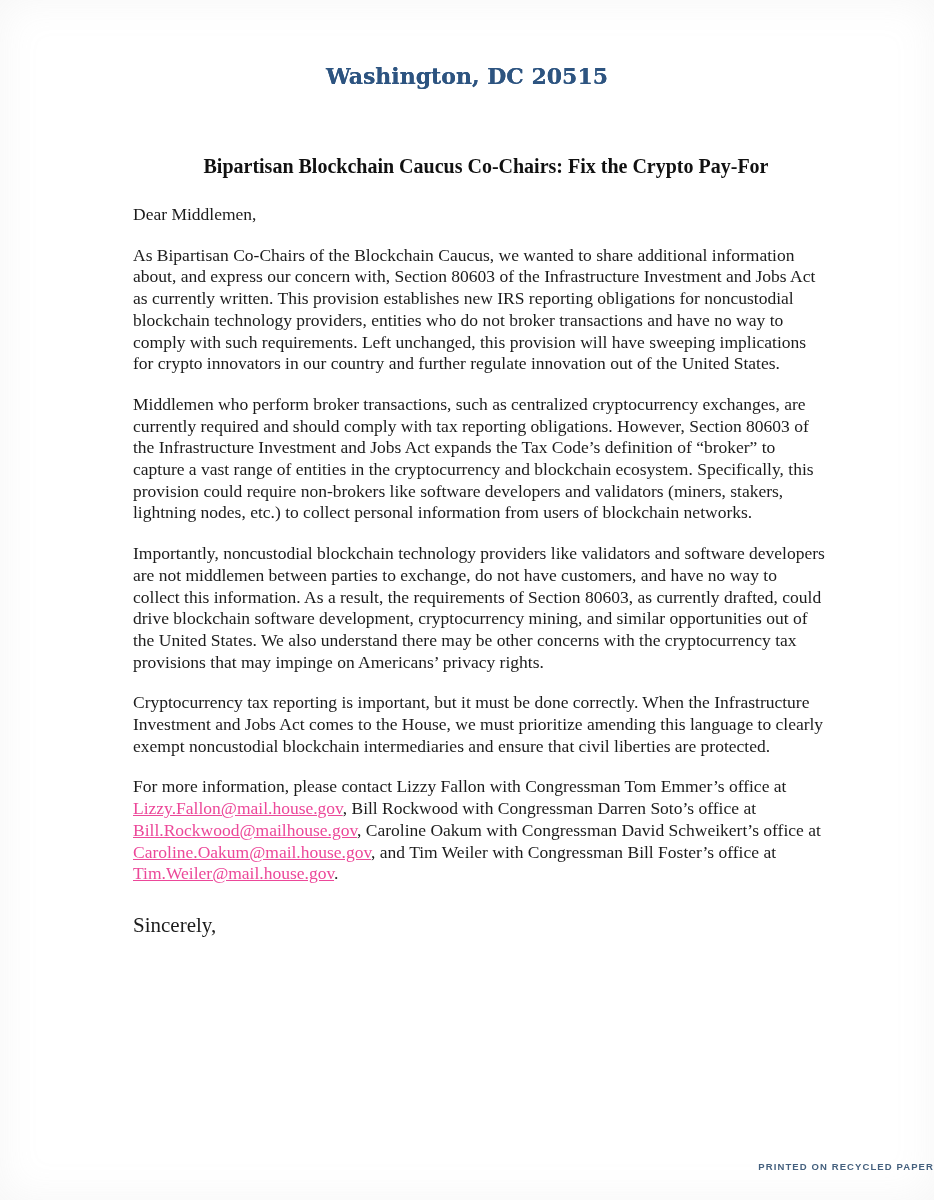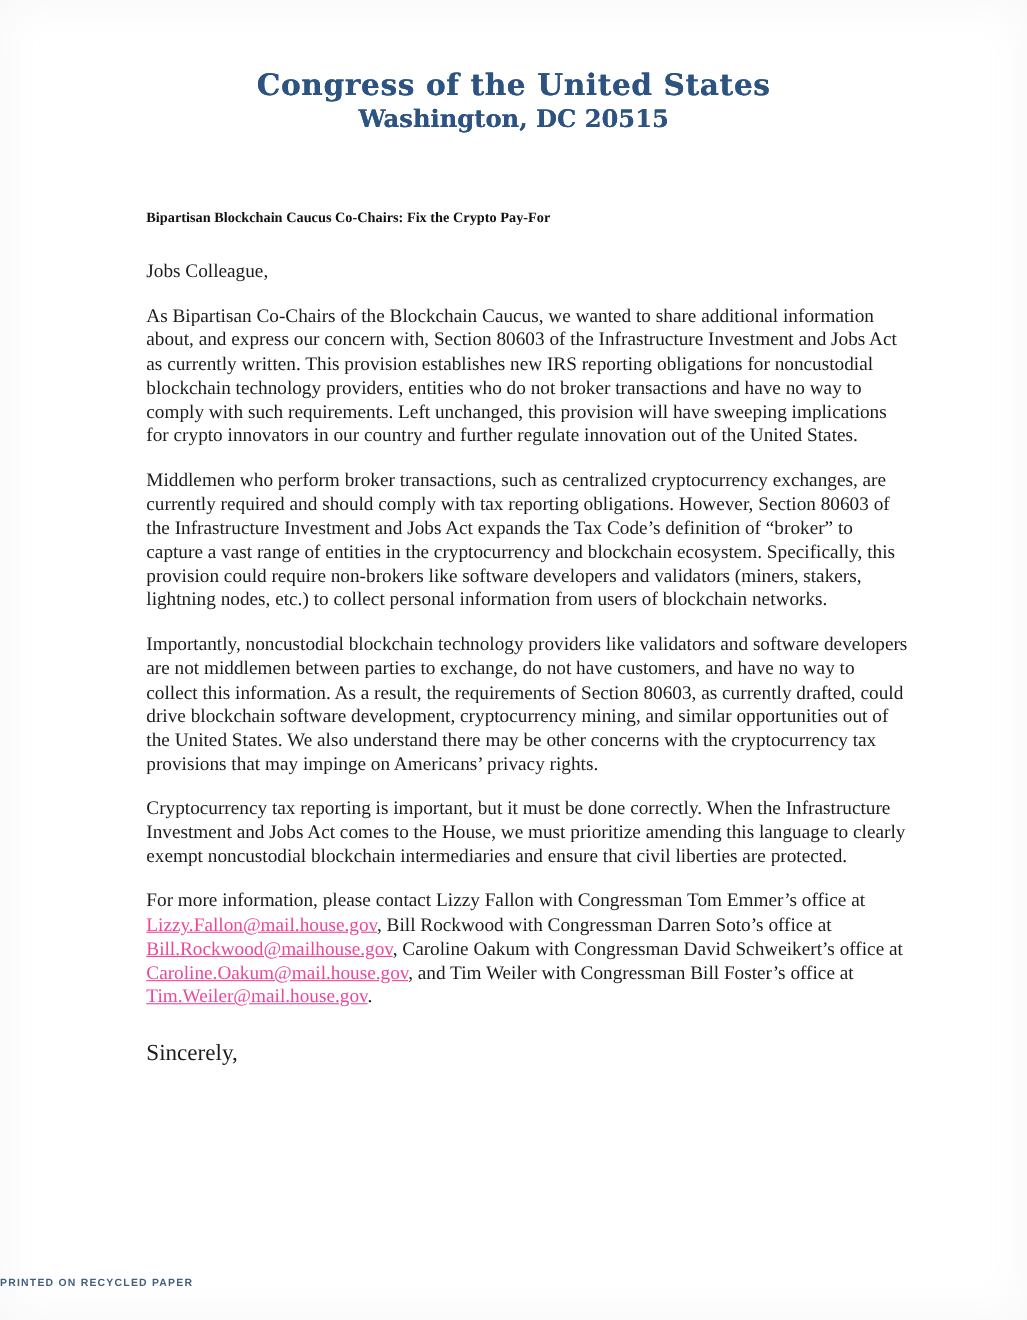"Congress of the United States" div.lh1 { html: <div>Congress of the United States</div> -> none }
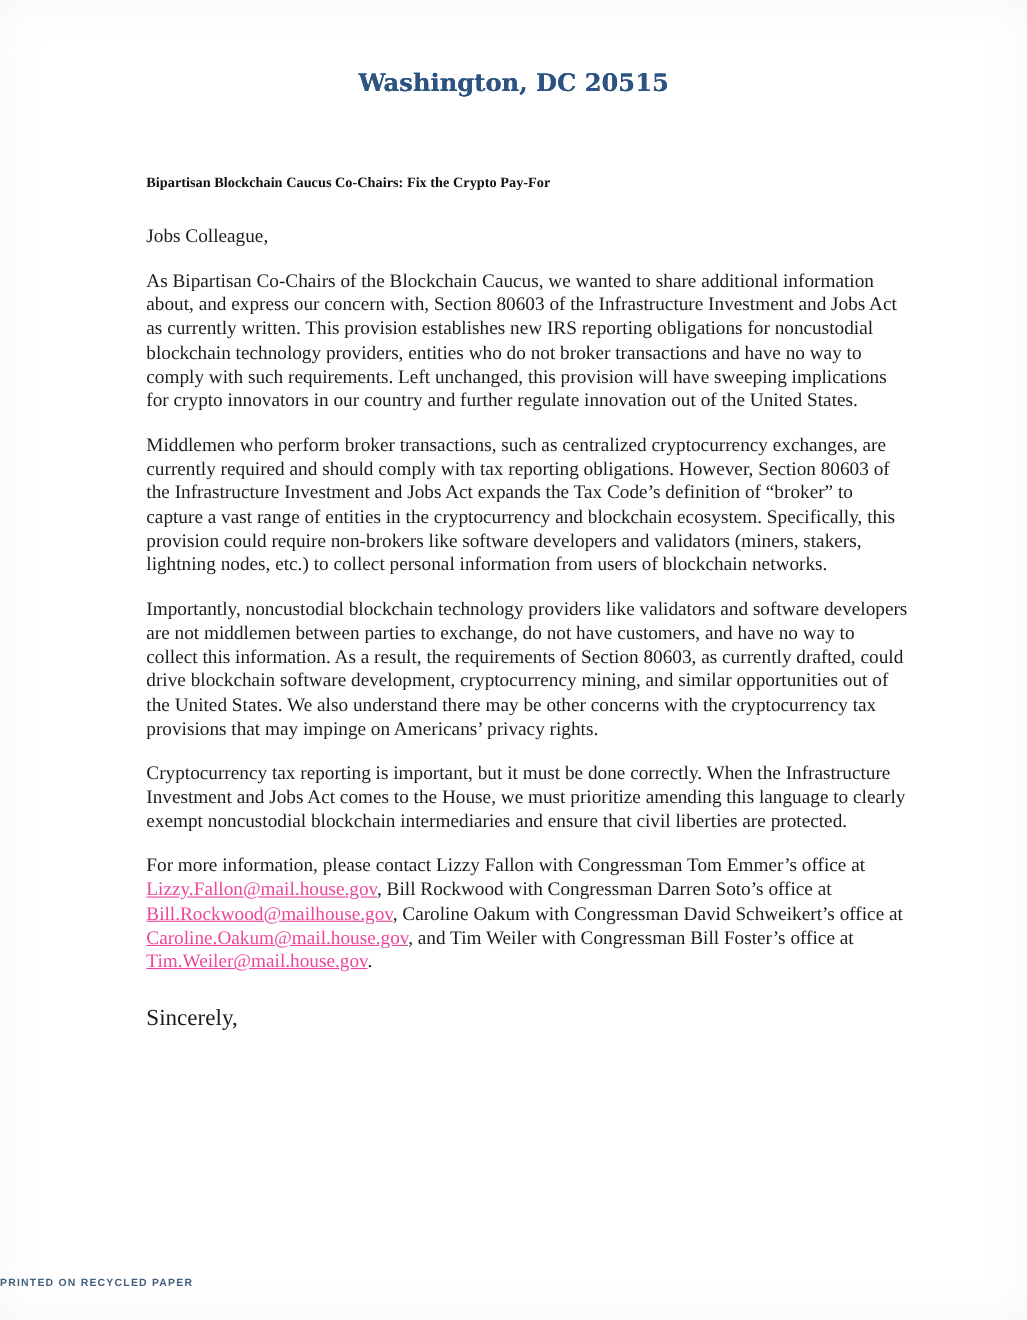"Bipartisan Blockchain Caucus Co-Chairs:" .title { font-size: 13px -> 20px; text-align: left -> center }
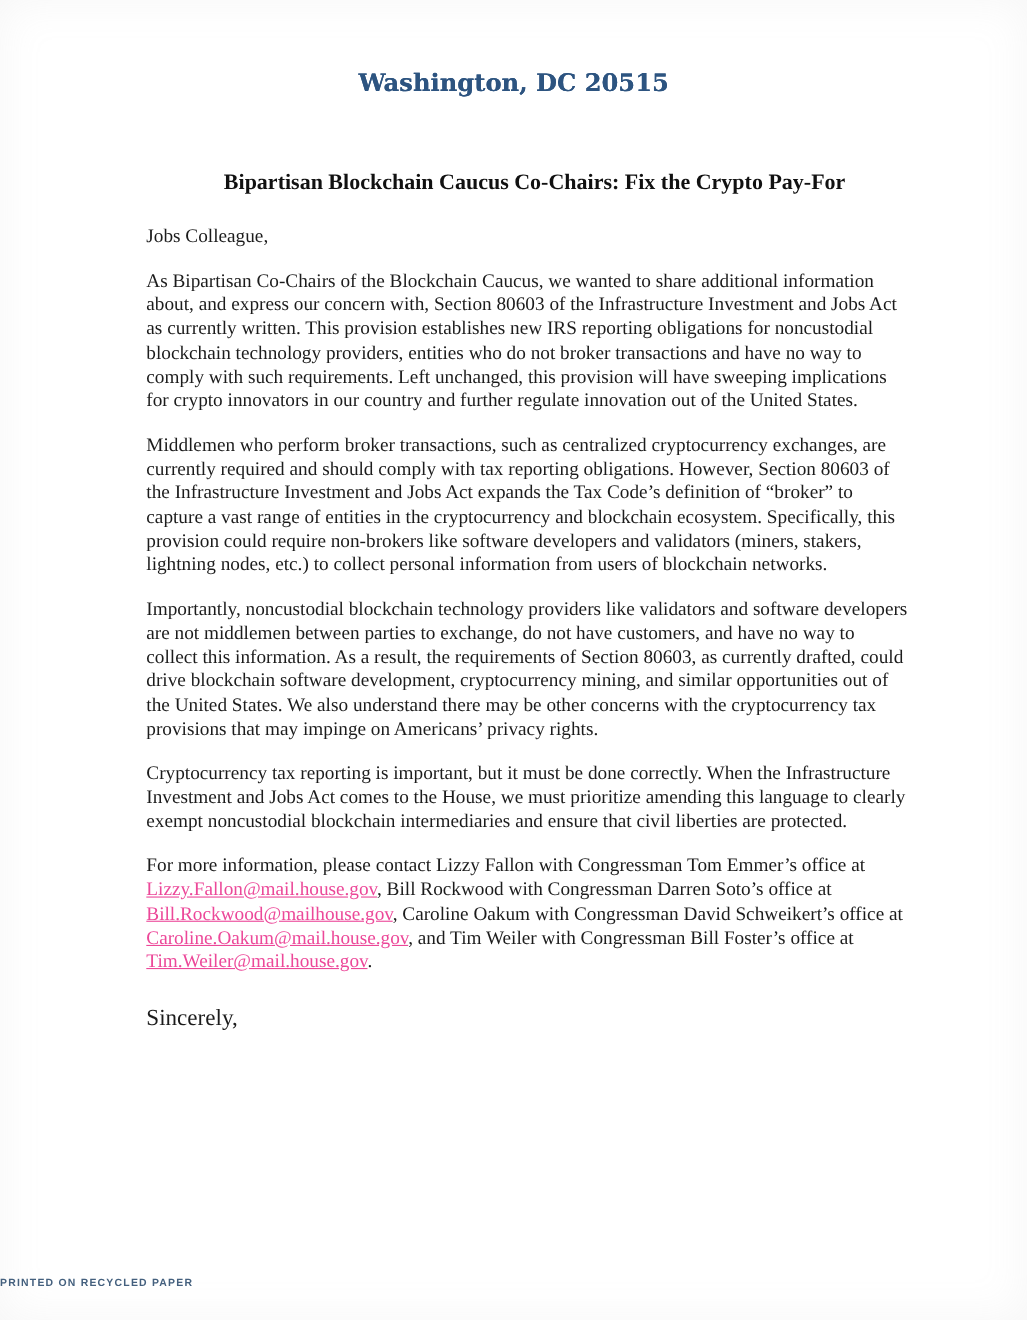"Jobs Colleague," p.salutation { text: Jobs Colleague -> Dear Middlemen }
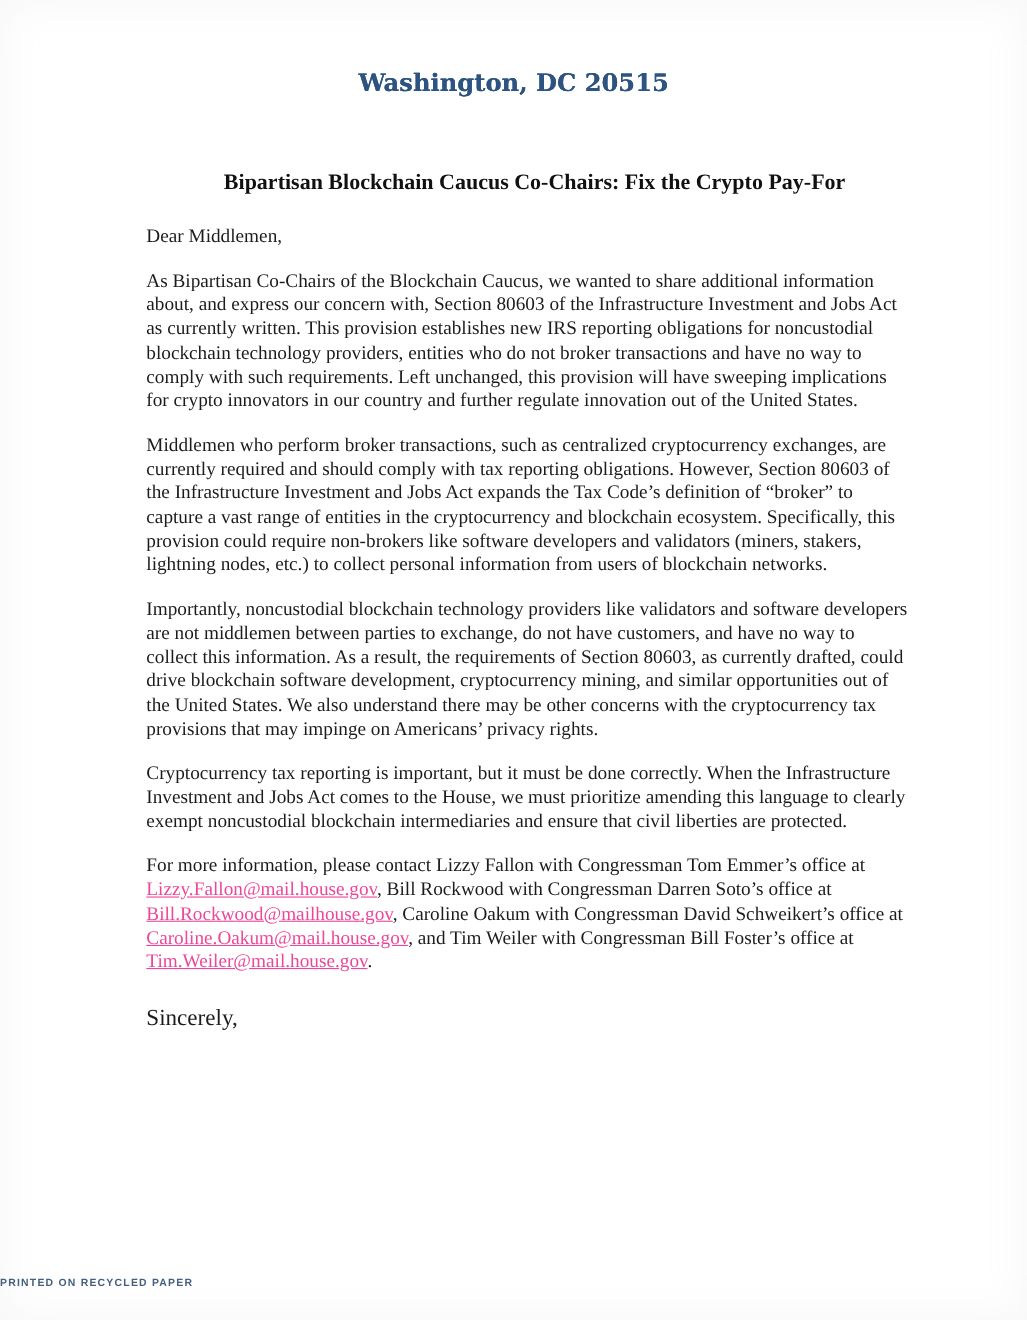"PRINTED ON RECYCLED PAPER" .footer-note { text-align: left -> right }
